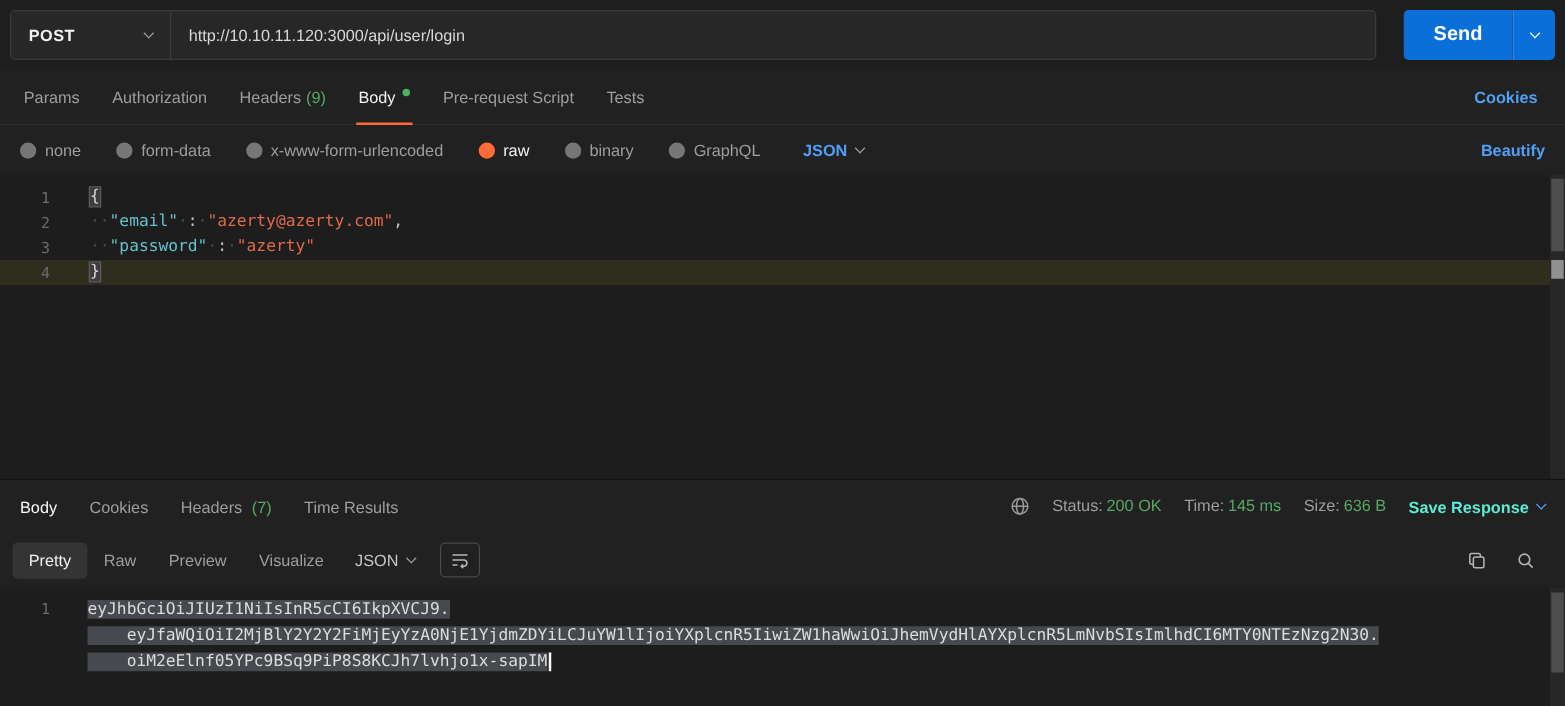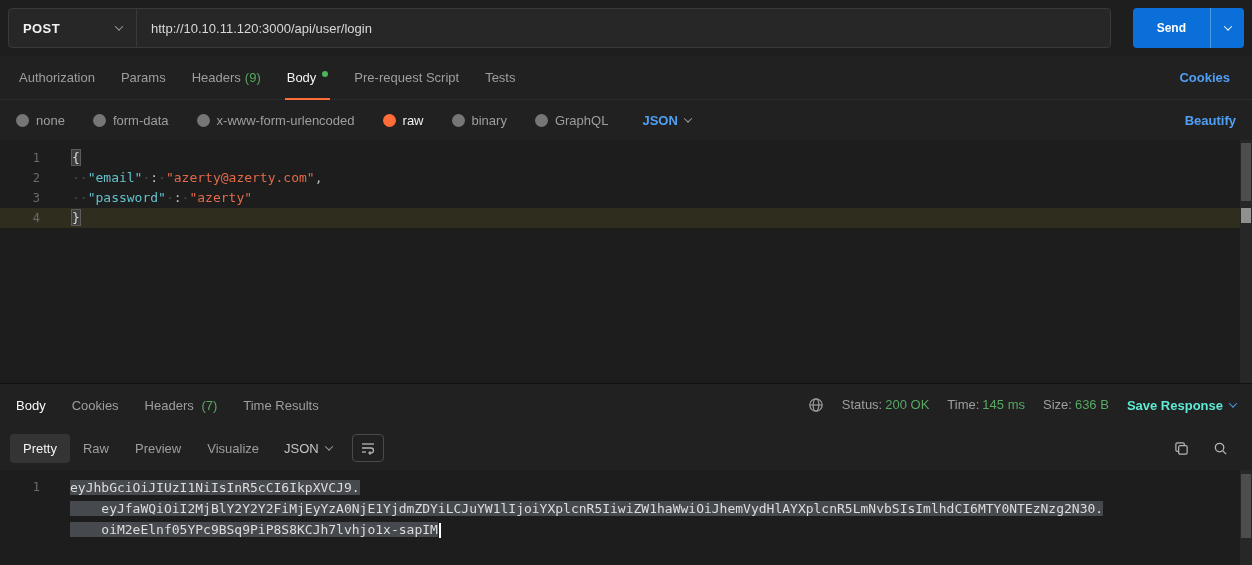"Send" .send-main { font-size: 12px -> 16px }
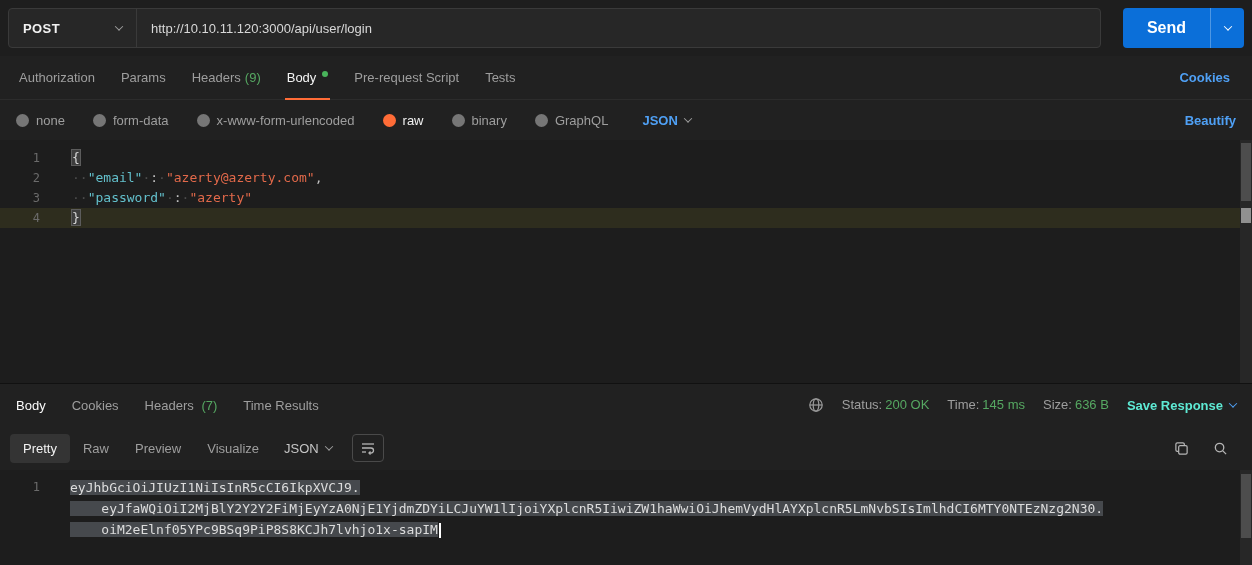"Authorization" div.req-tab { order: before "Params" -> after "Params" }
